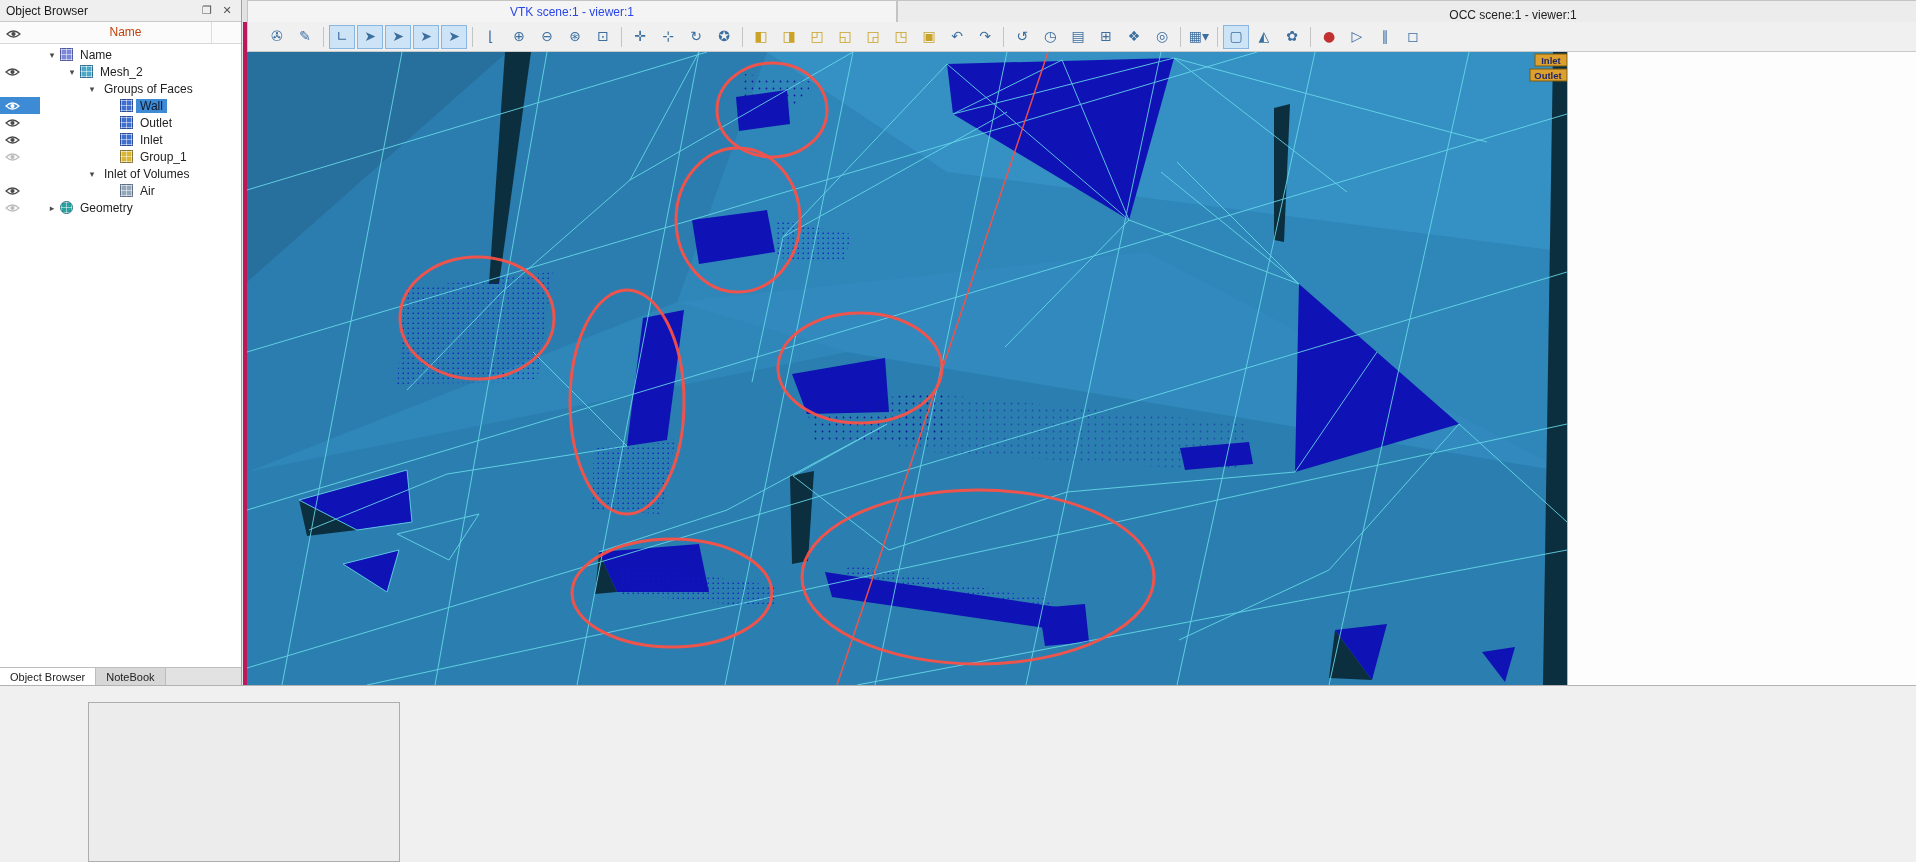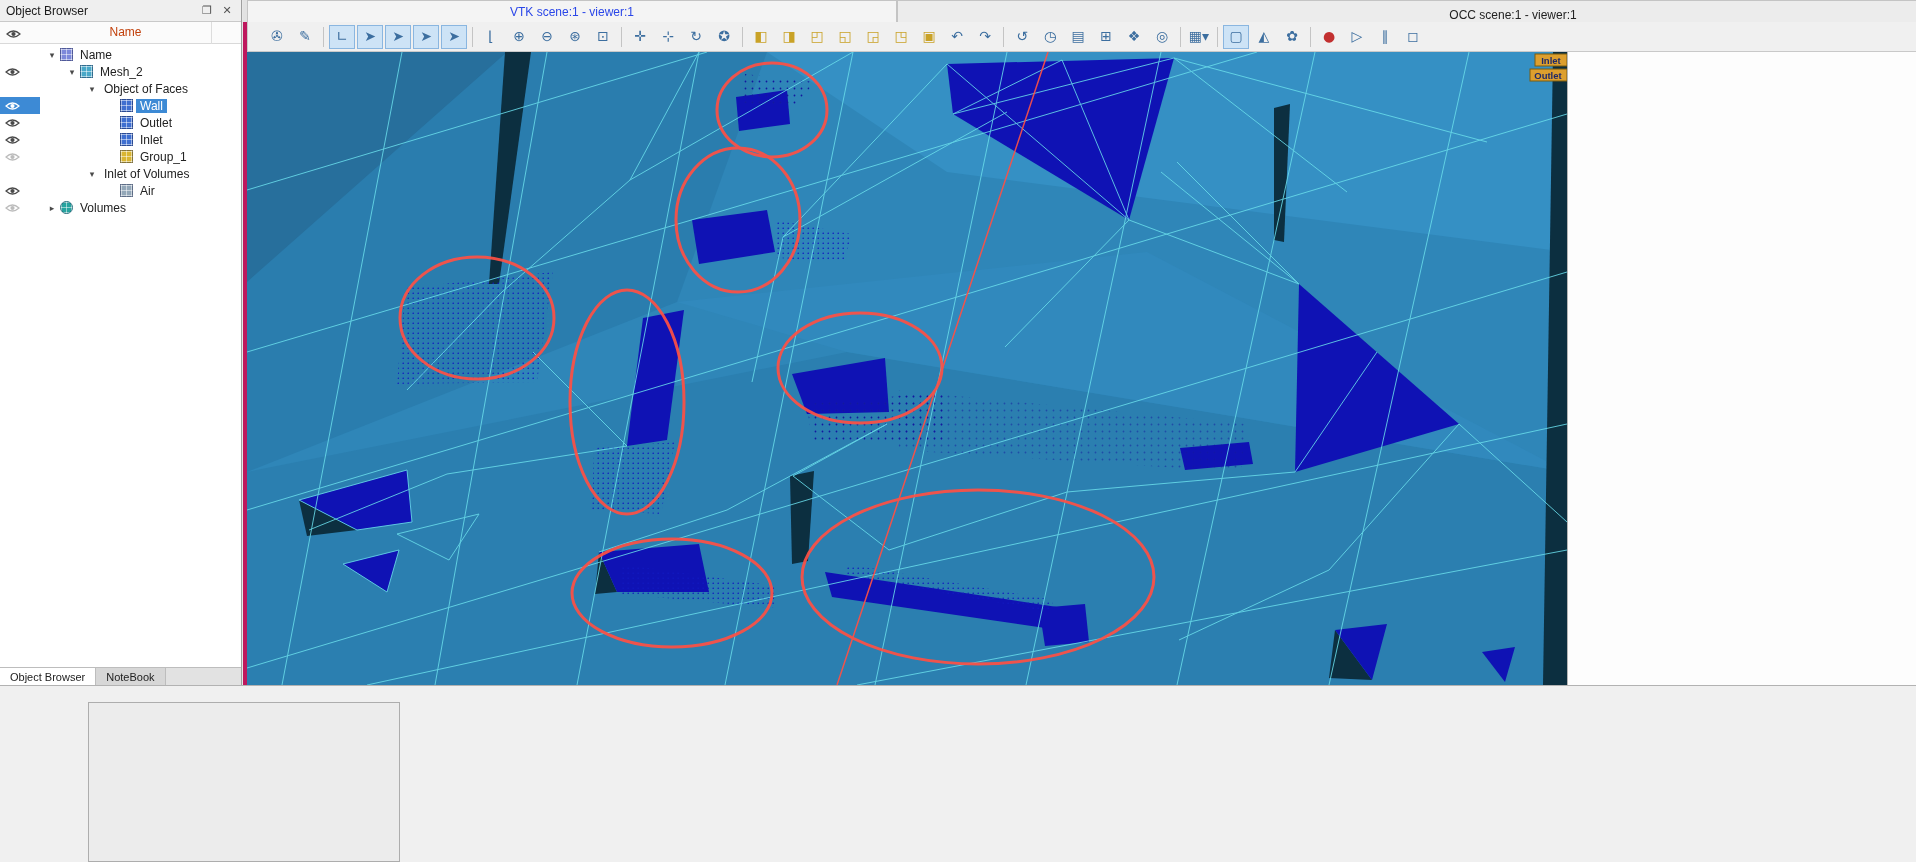"Object of Faces" span.tlabel { text: Object -> Groups }
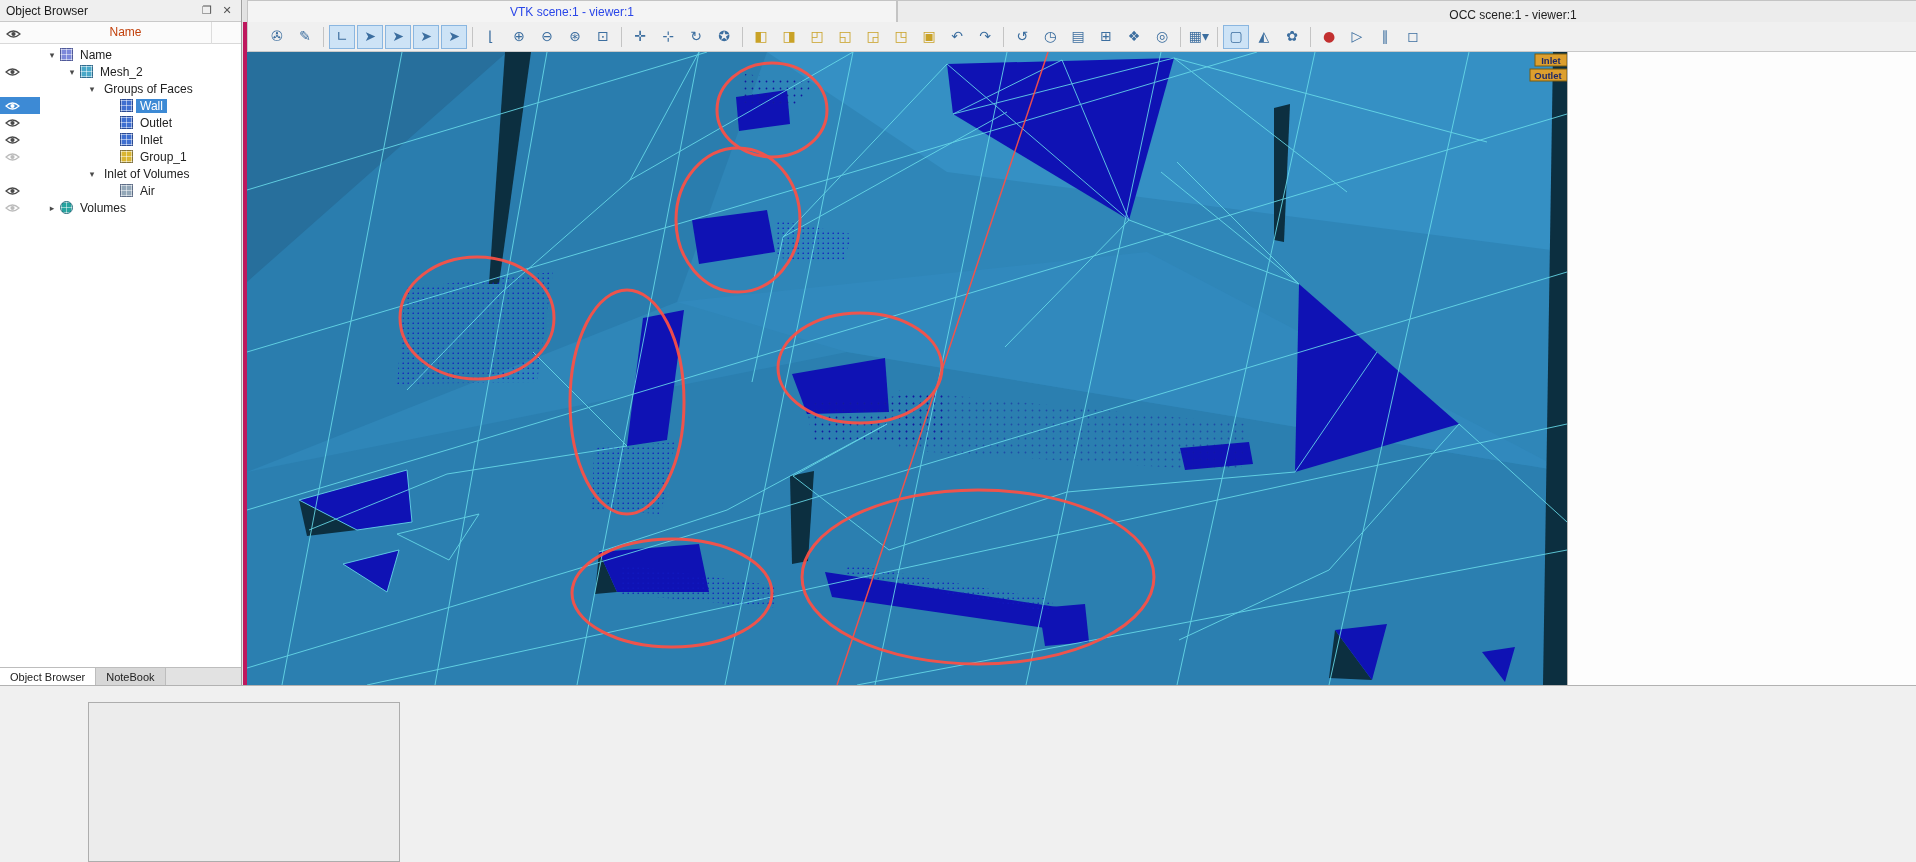"Wall" .tlabel.sel { color: #ffffff -> #0f172a }
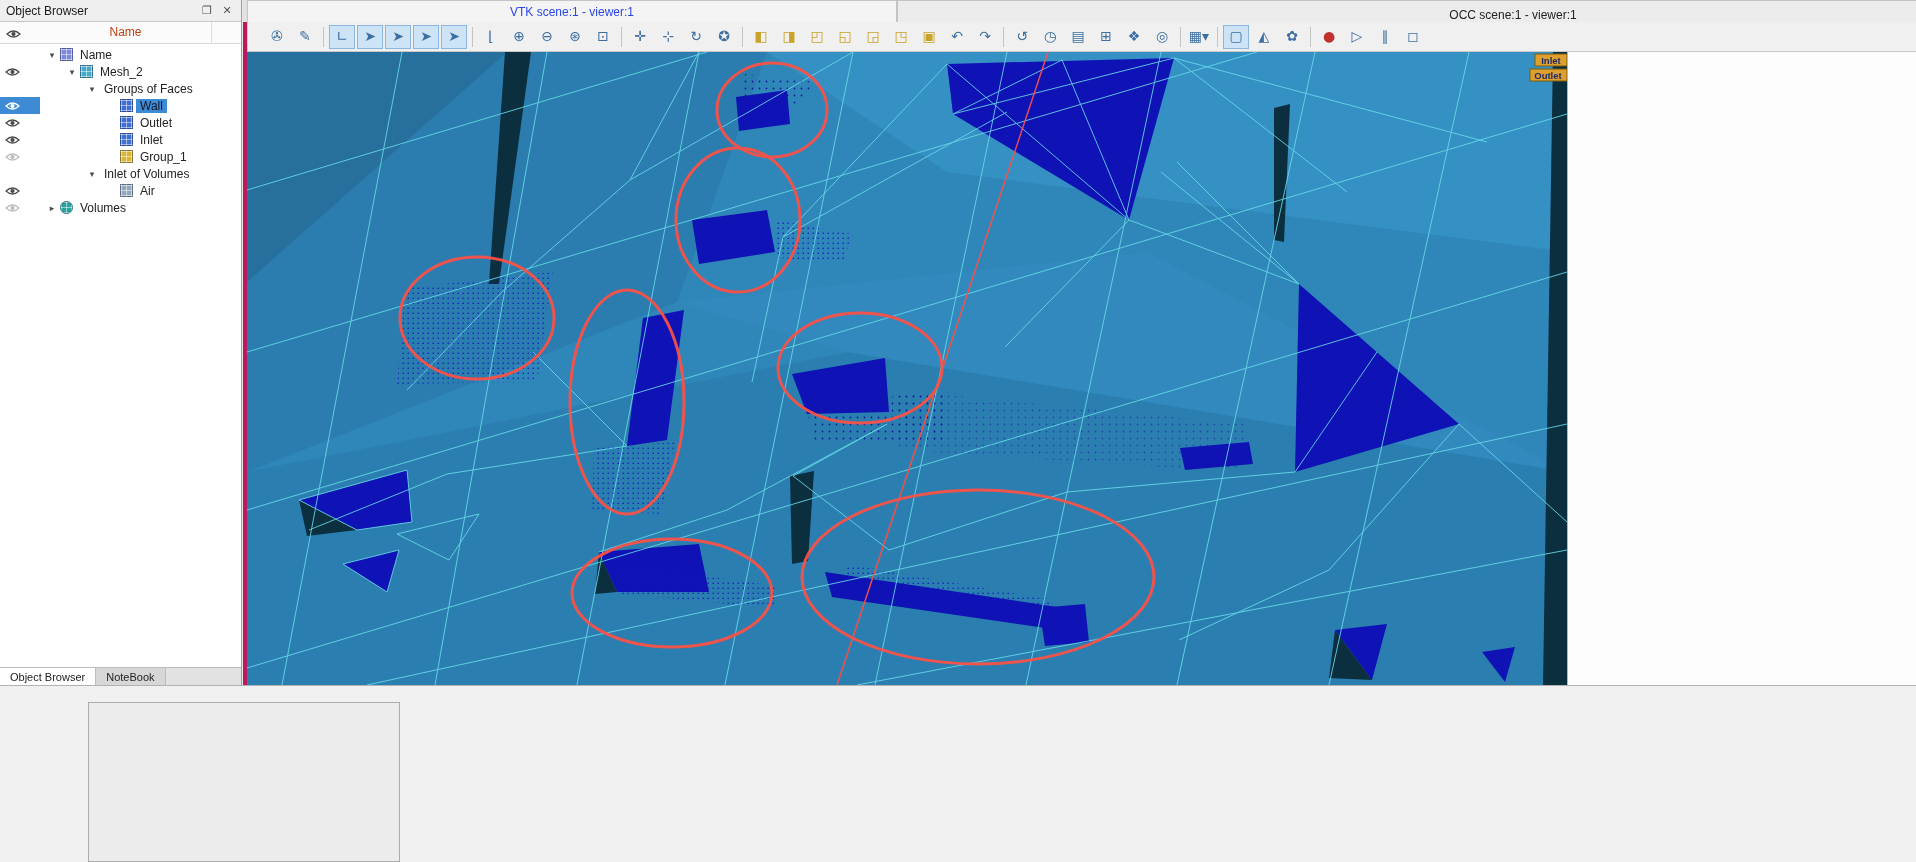"Volumes" span.tlabel { text: Volumes -> Geometry }
